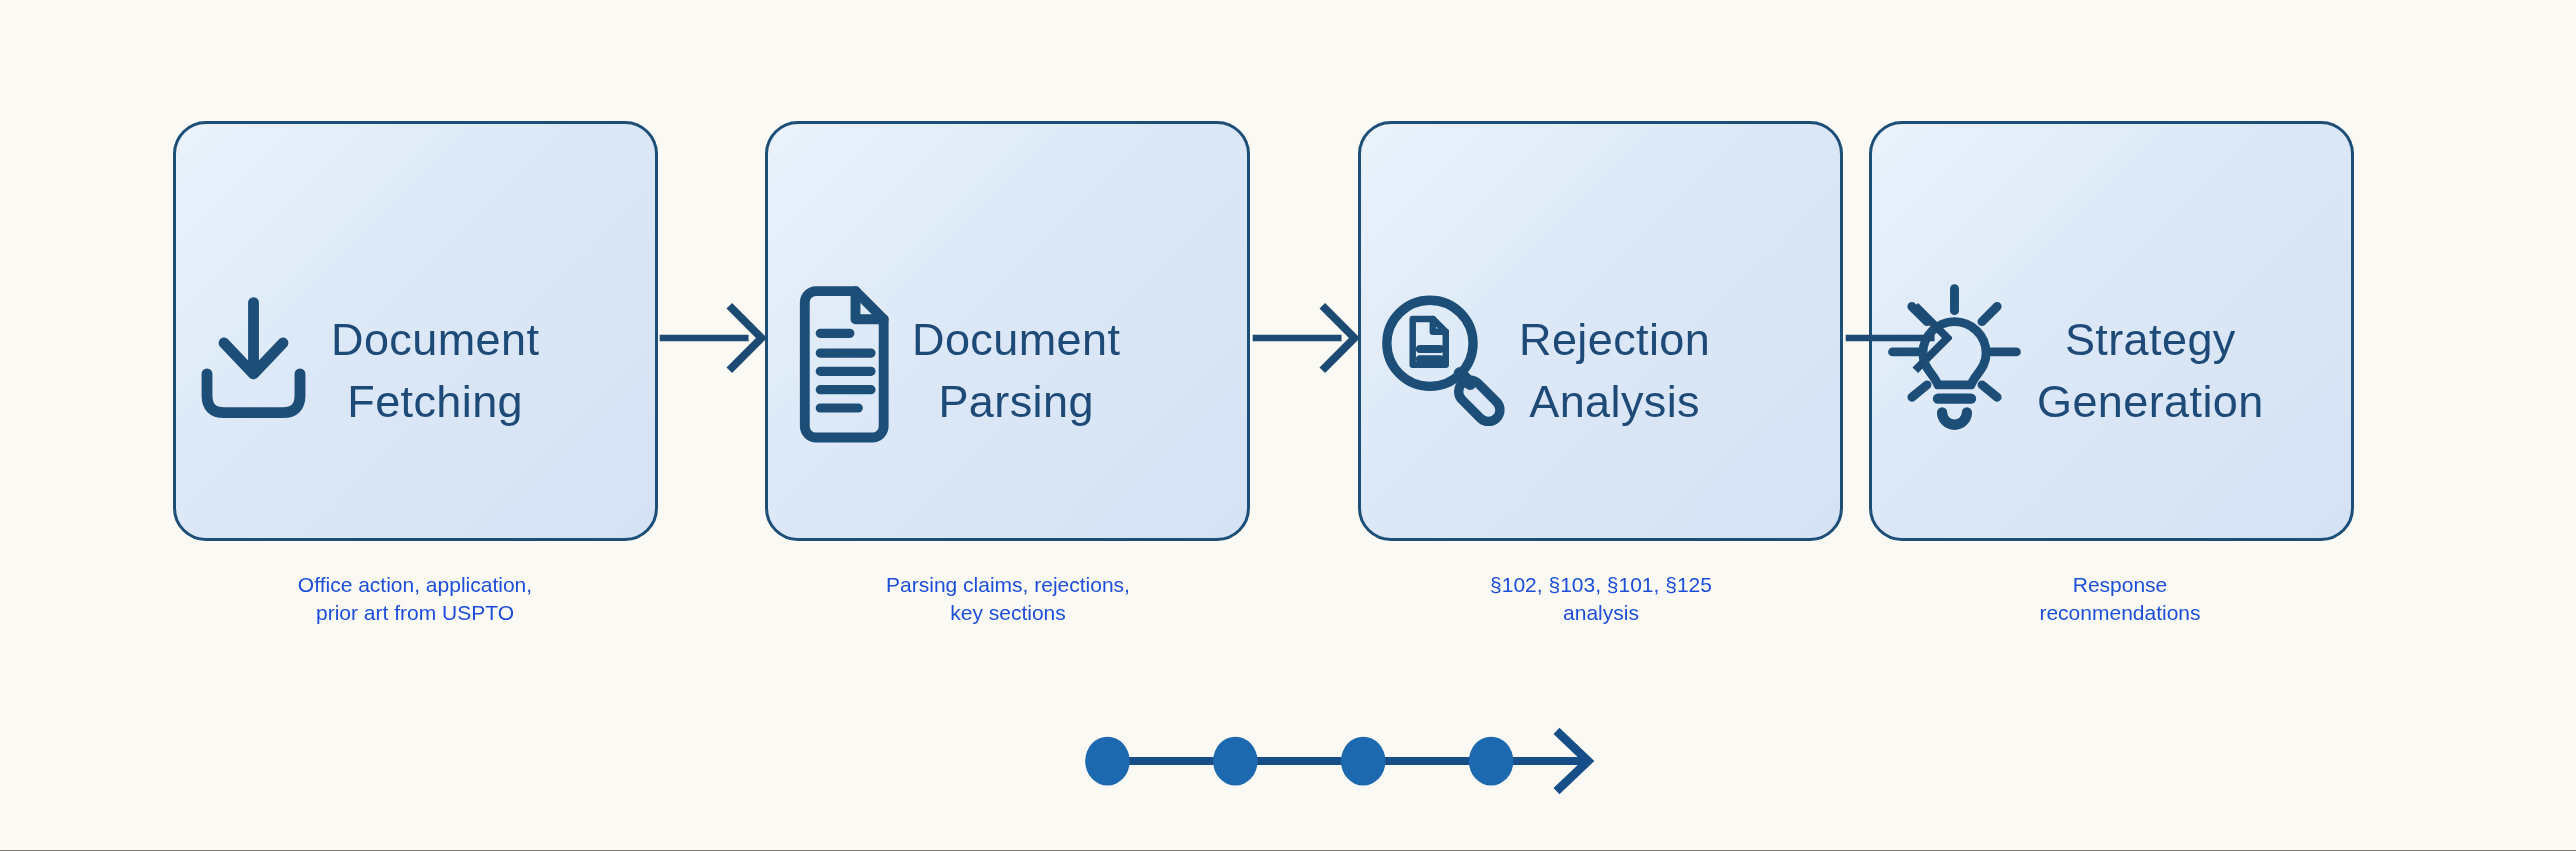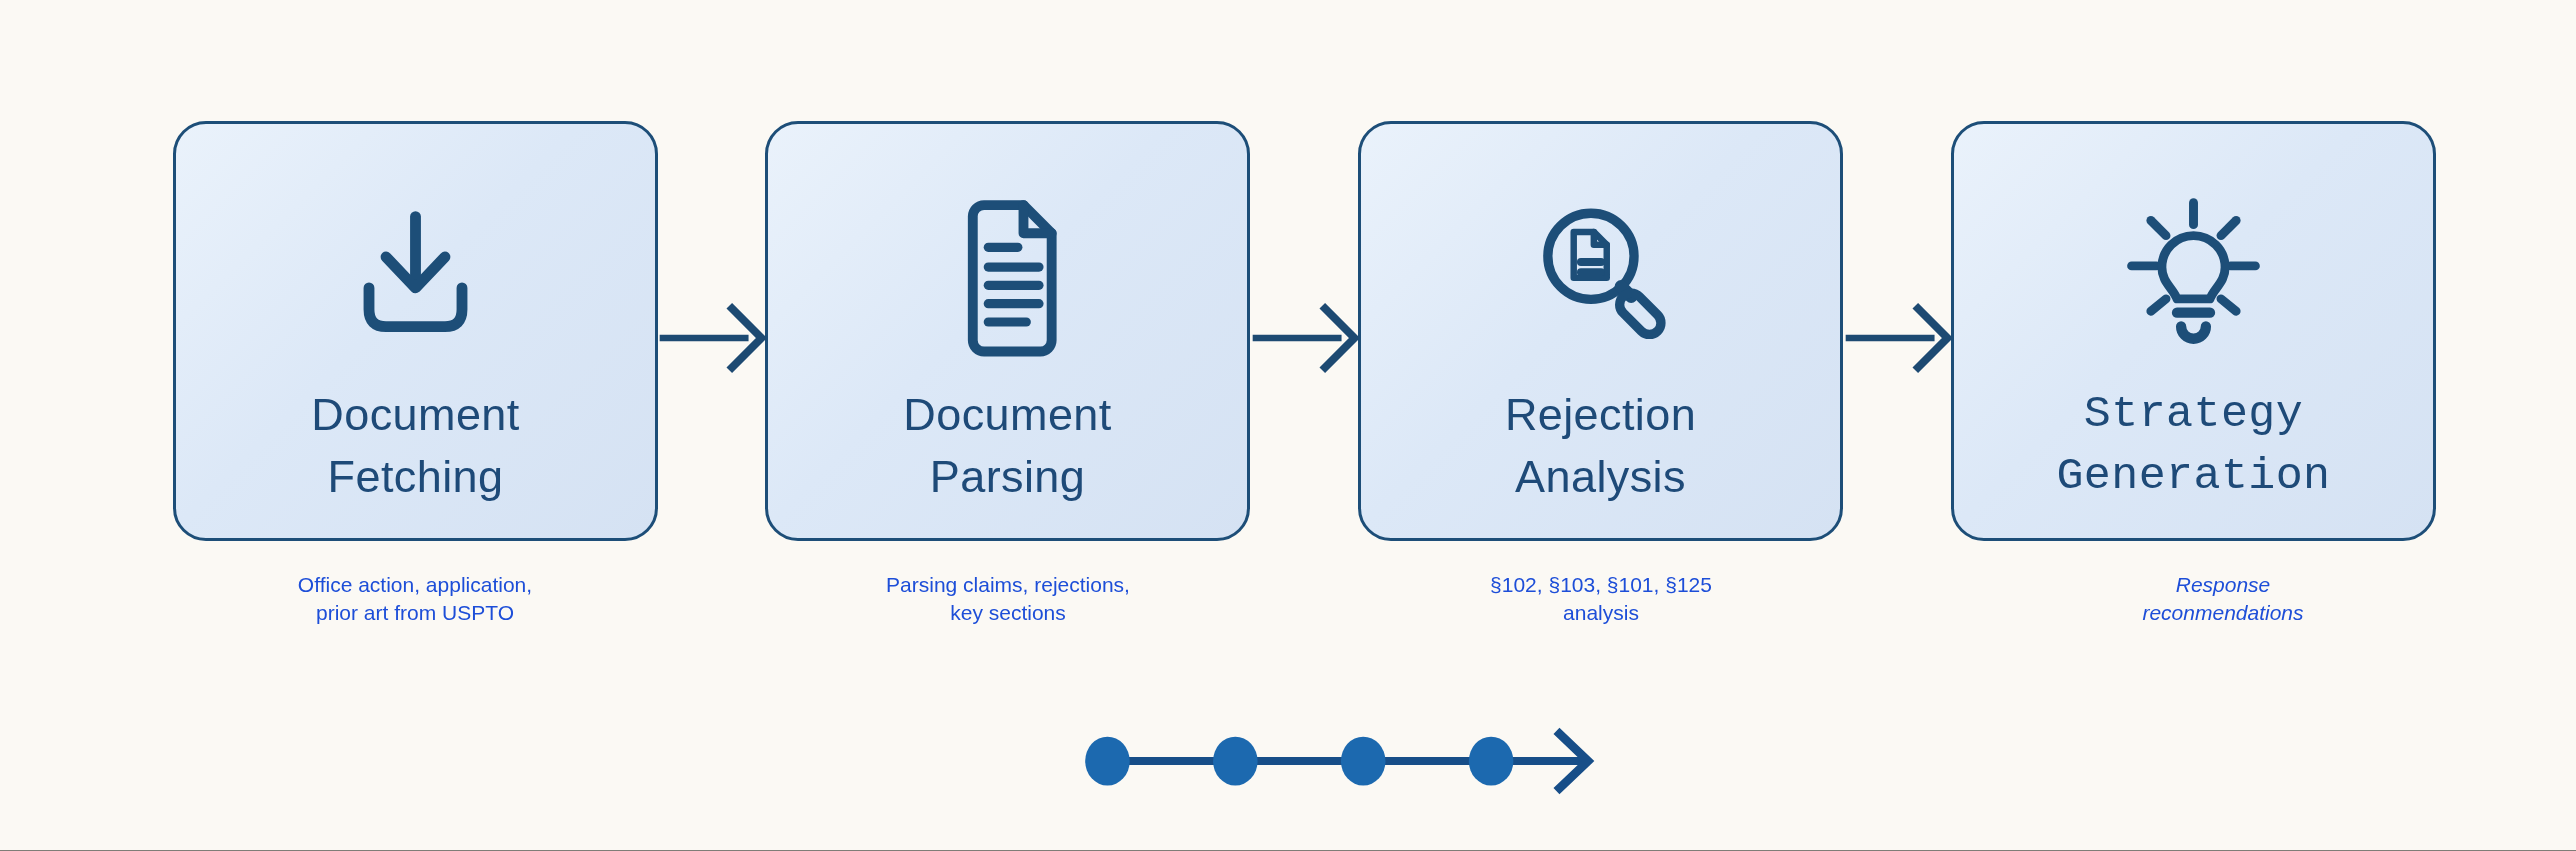"Document" .step-box { flex-direction: column -> row }
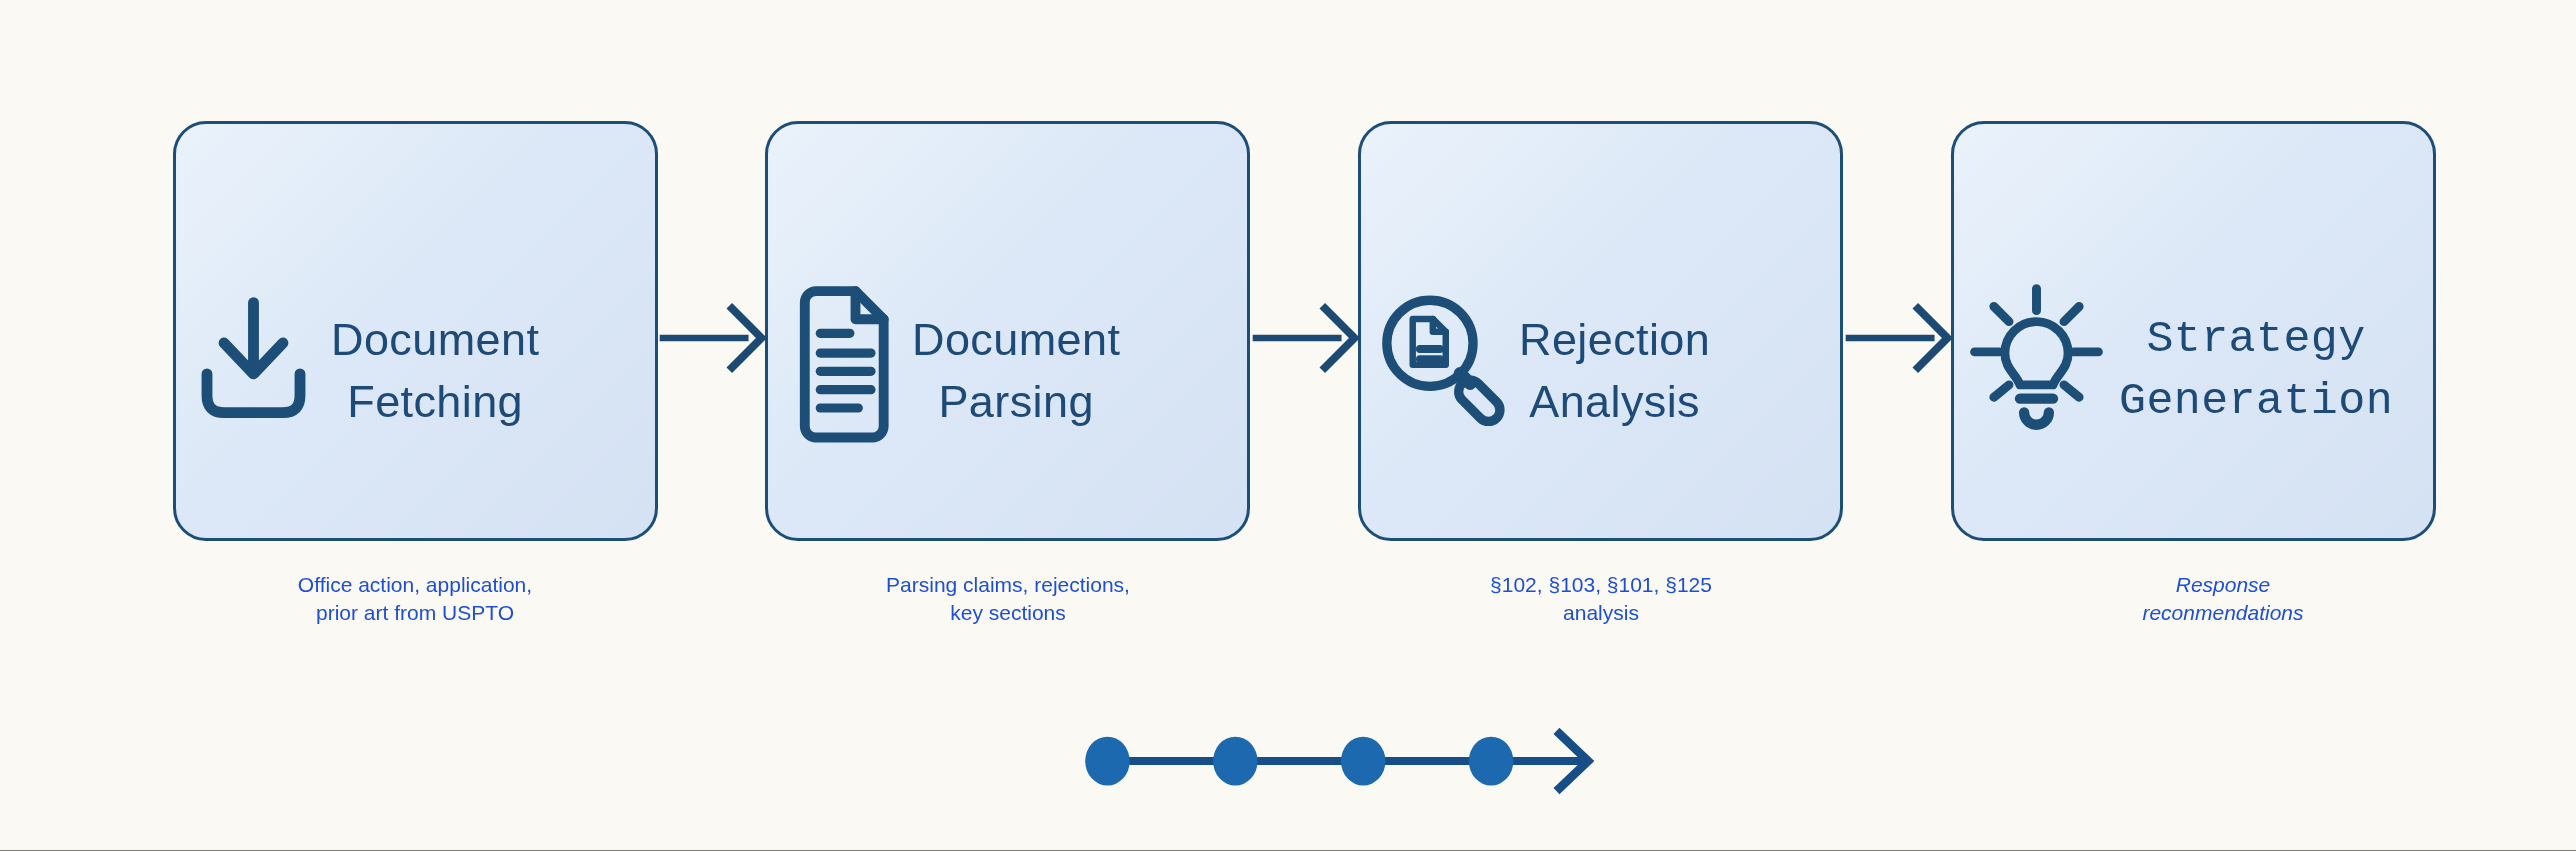"Strategy" .box-4 { font-family: Liberation Mono, monospace -> none; left: 1951px -> 1869px }
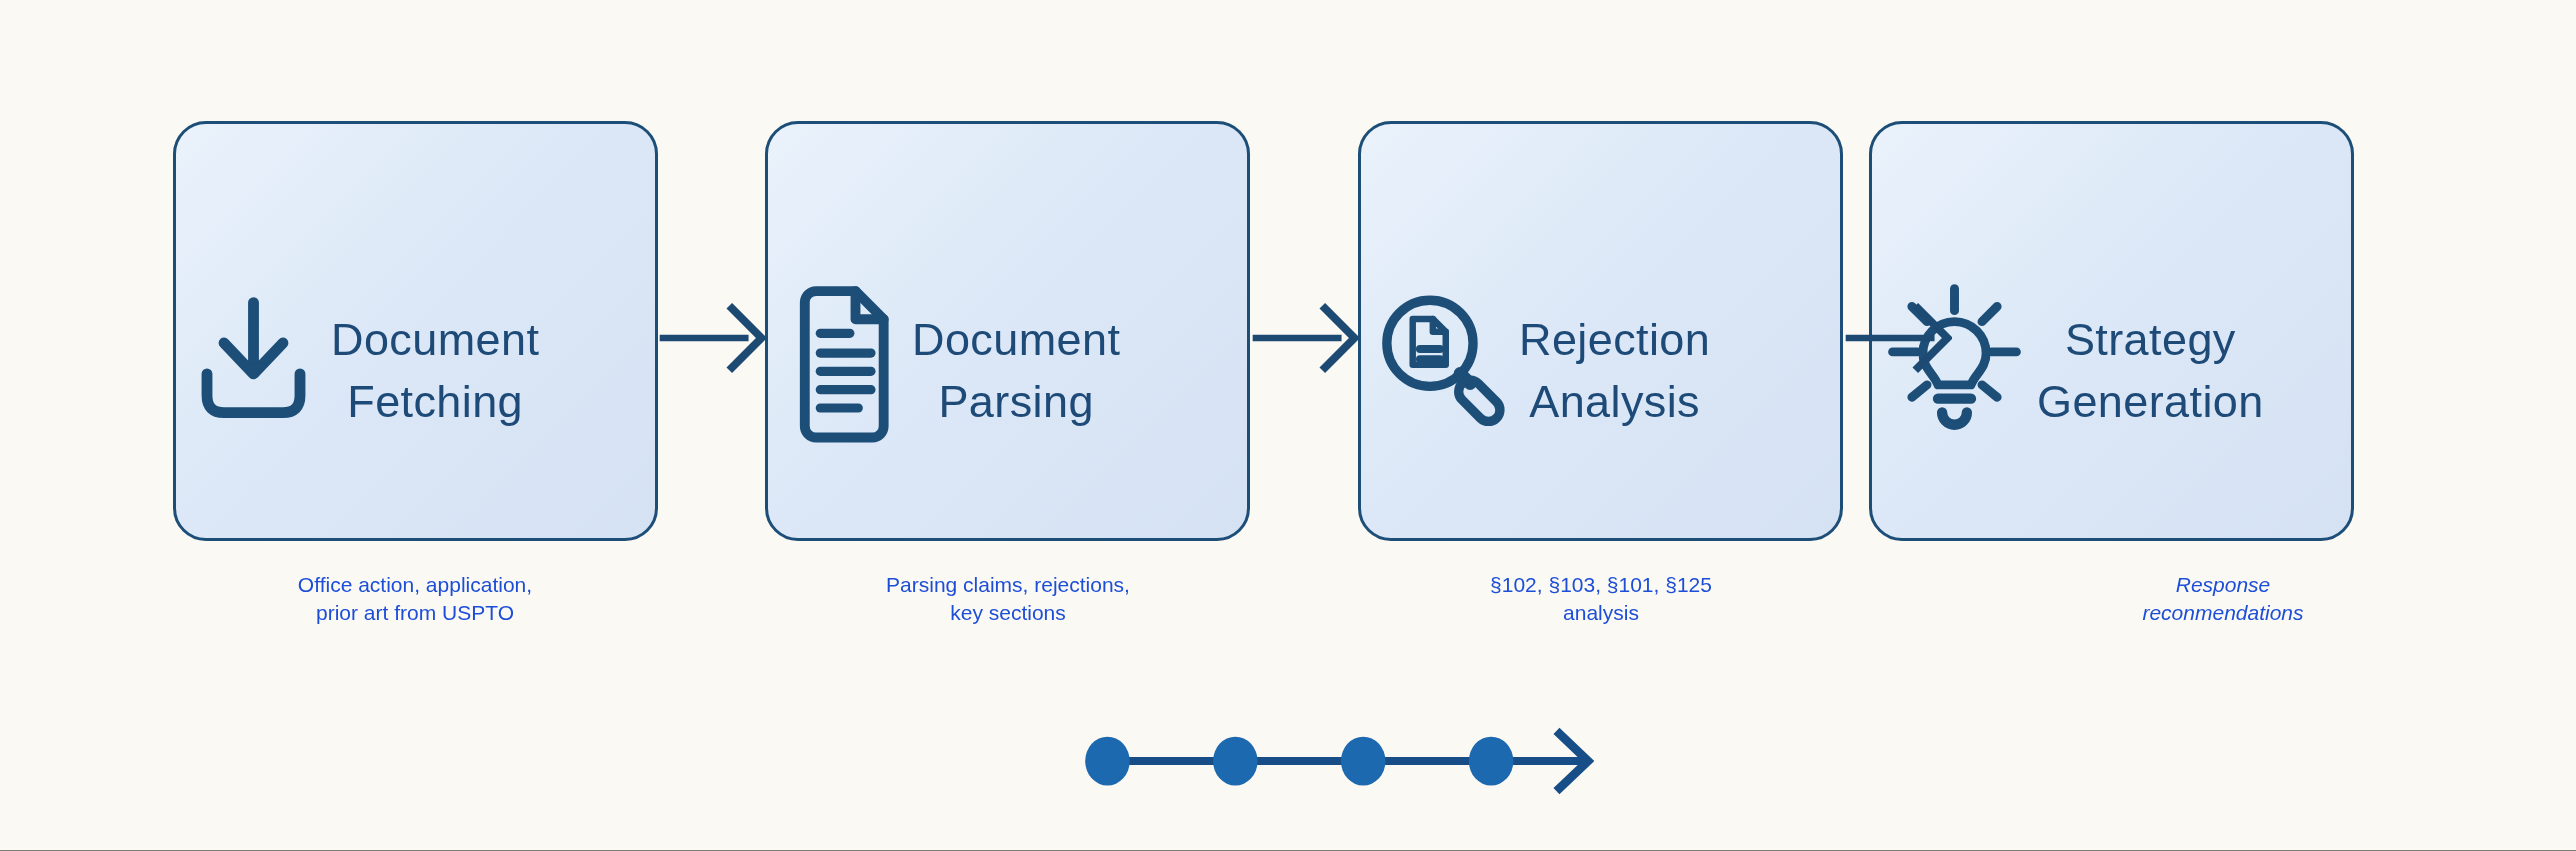"Response" .cap-4 { font-style: italic -> none; left: 1914px -> 1811px }
